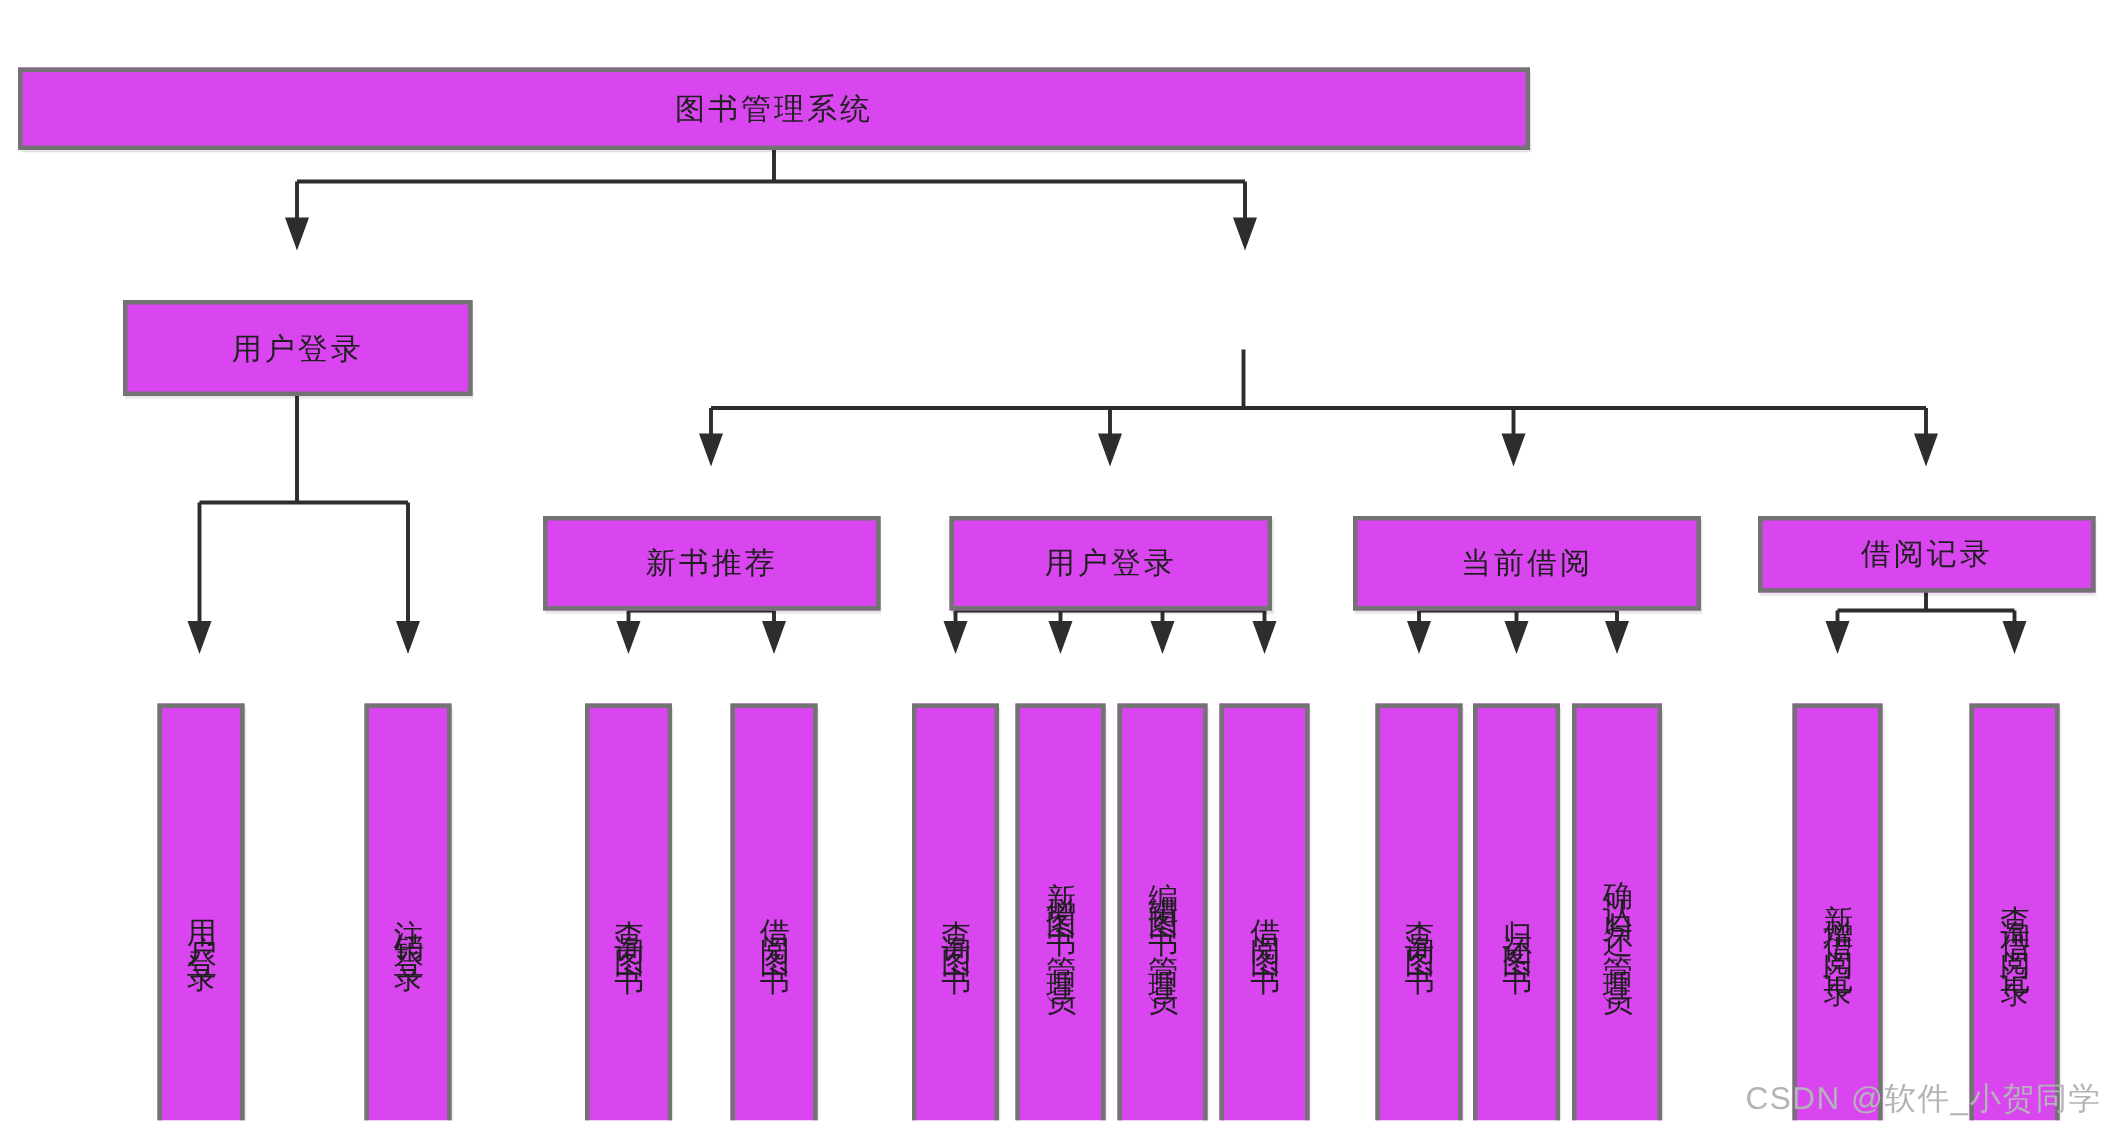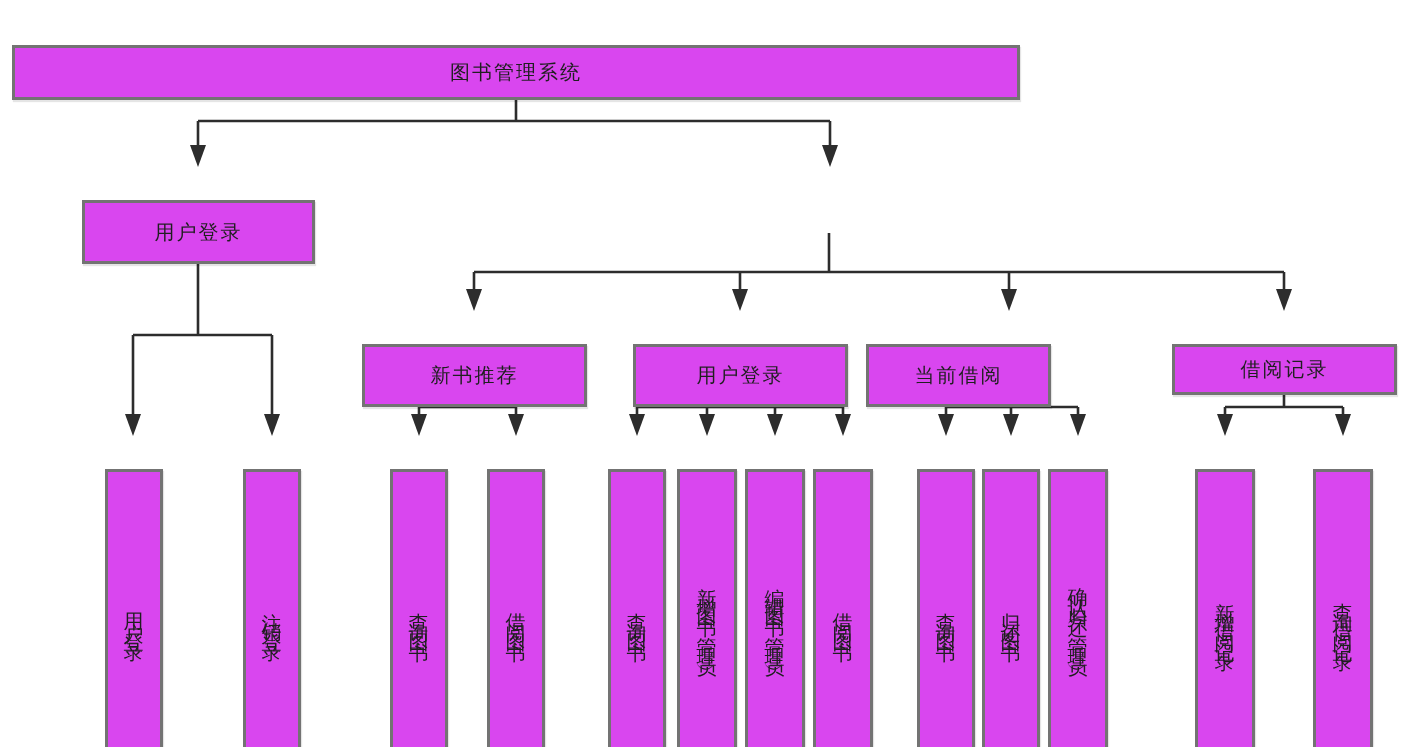"当前借阅" div.node { left: 866px -> 902px; width: 185px -> 232px }
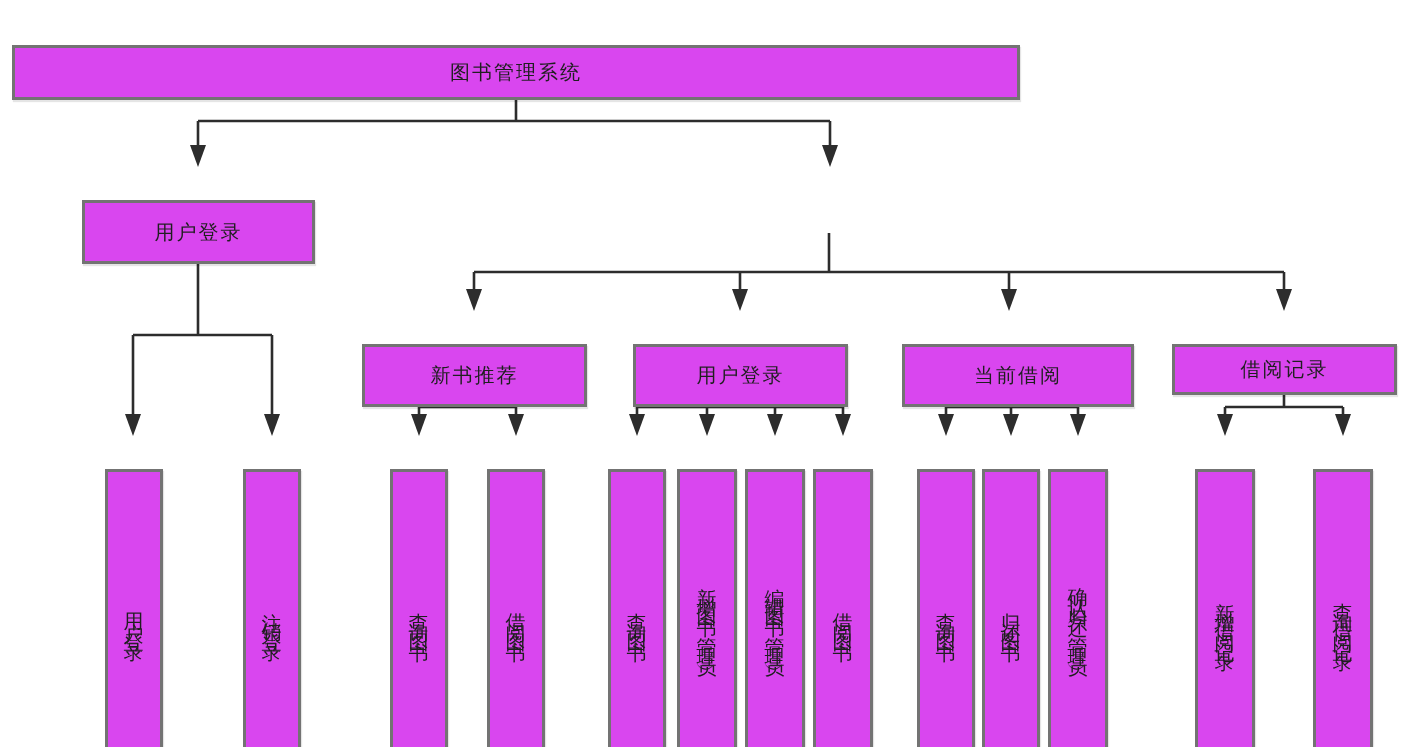"CSDN @软件_小贺同学" div { html: none -> <div>CSDN @软件_小贺同学</div> }
